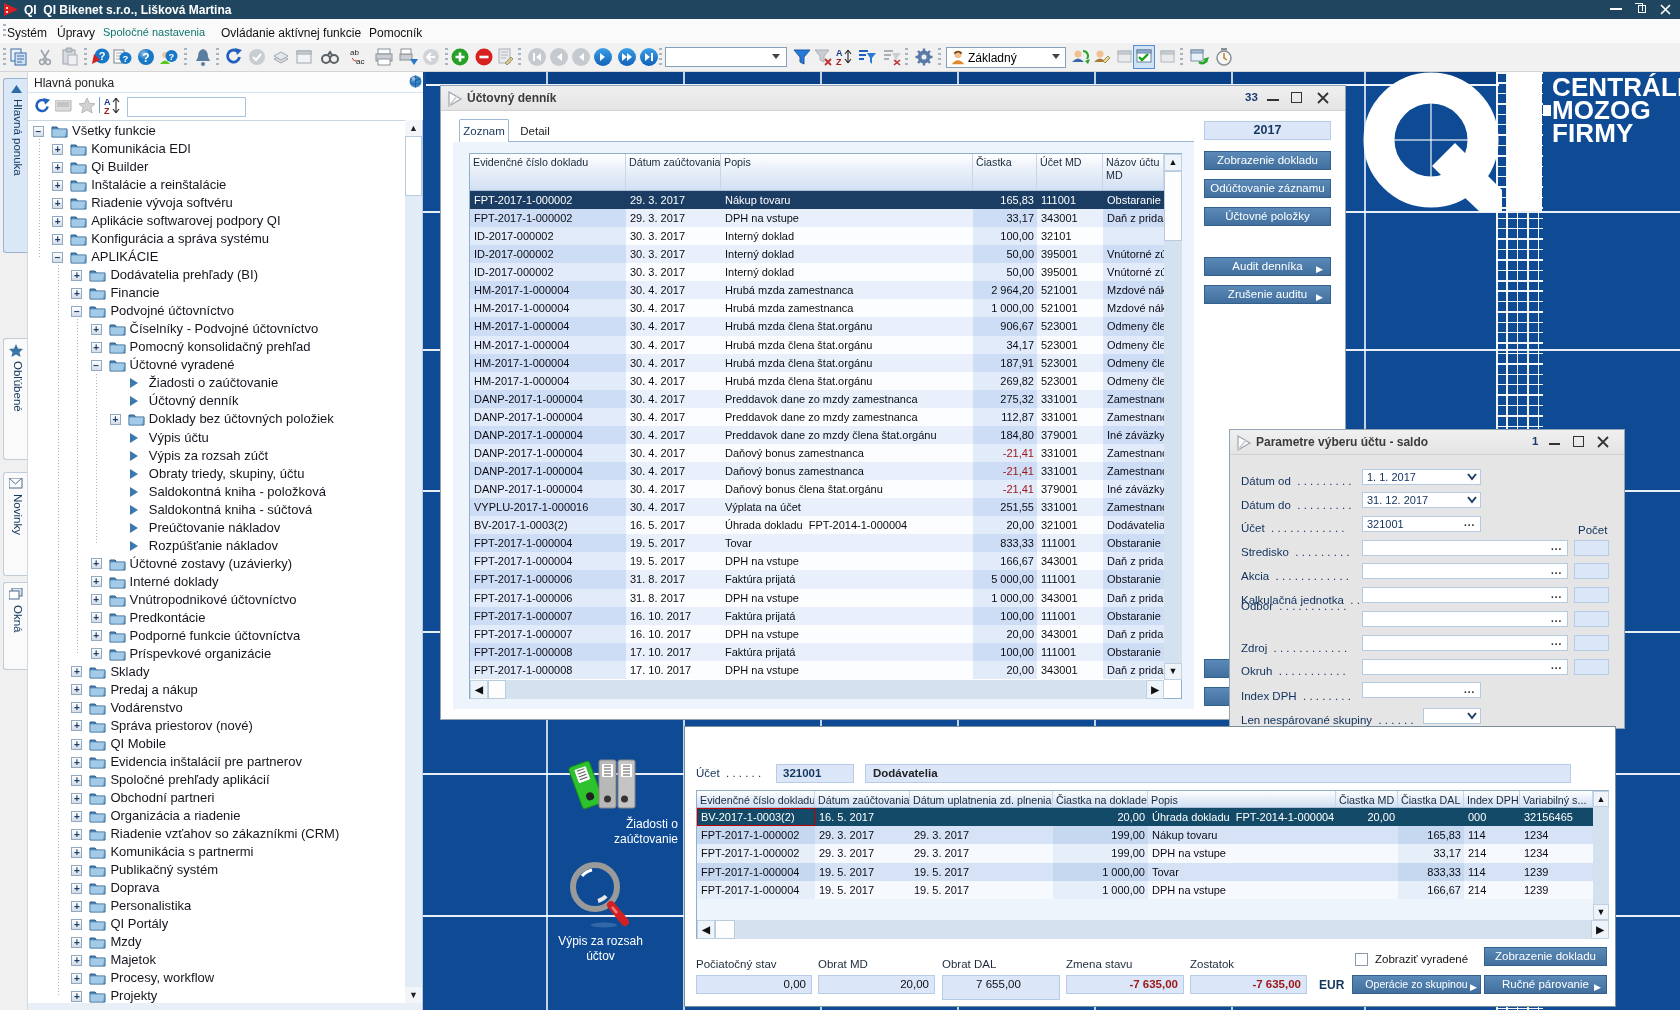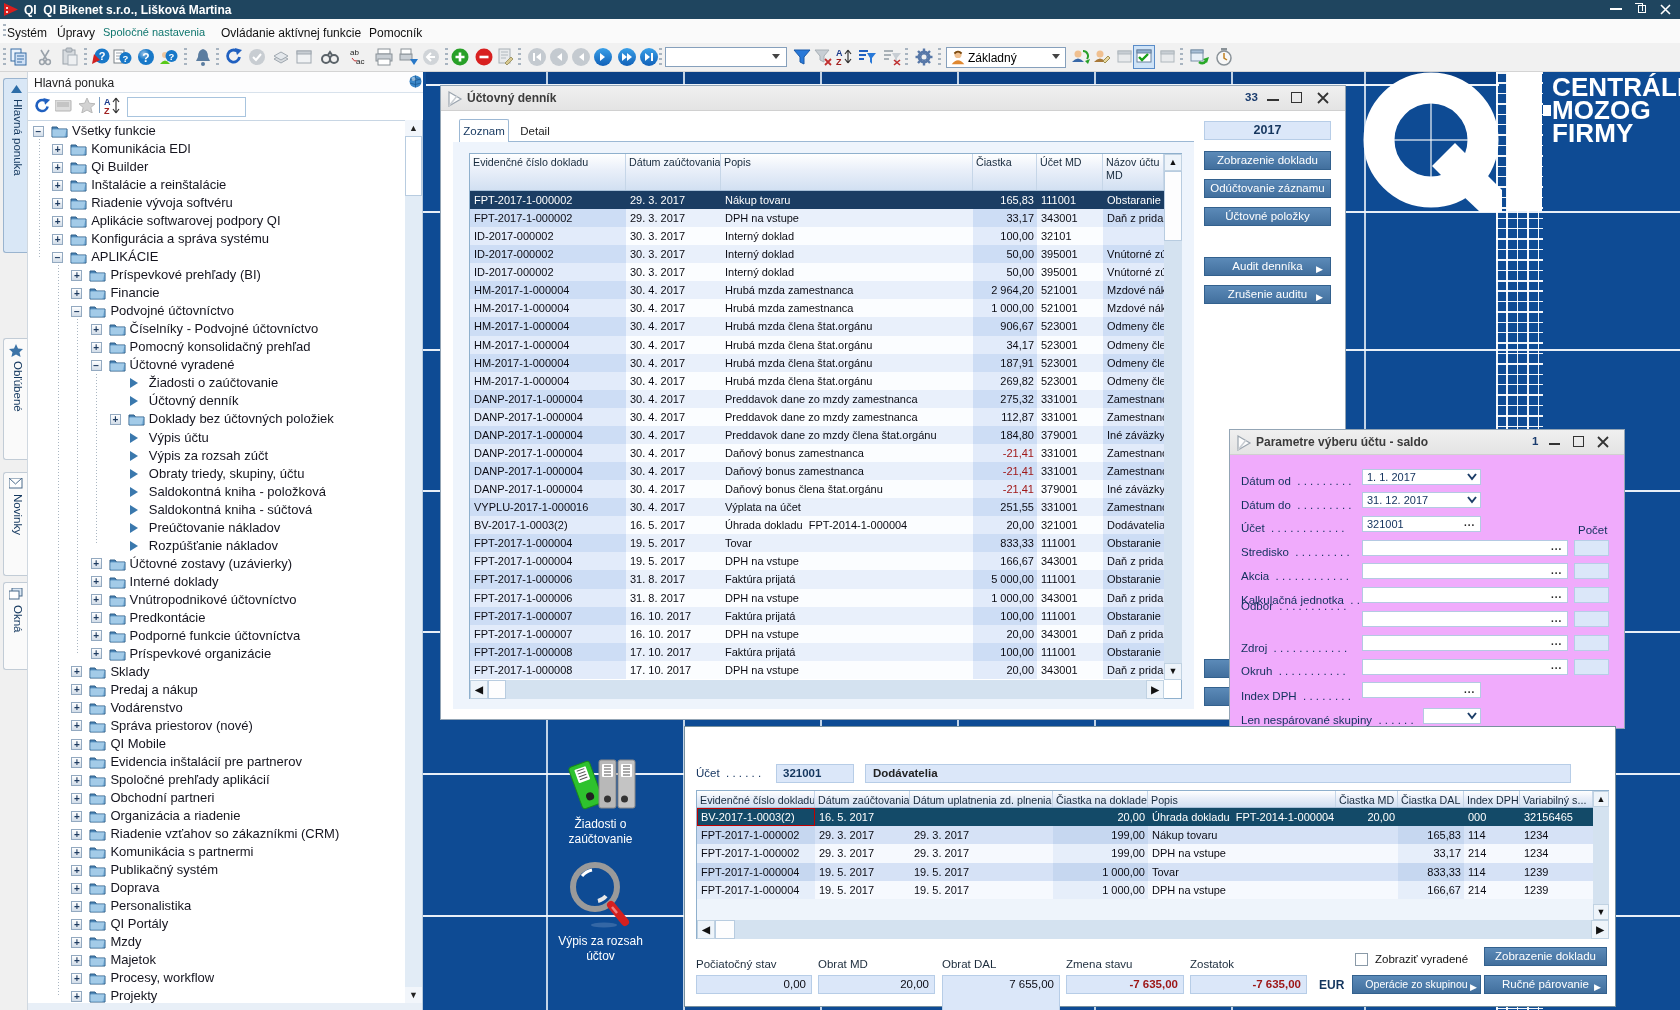"Príspevkové prehľady (BI)" div.titem { text: Príspevkové -> Dodávatelia }
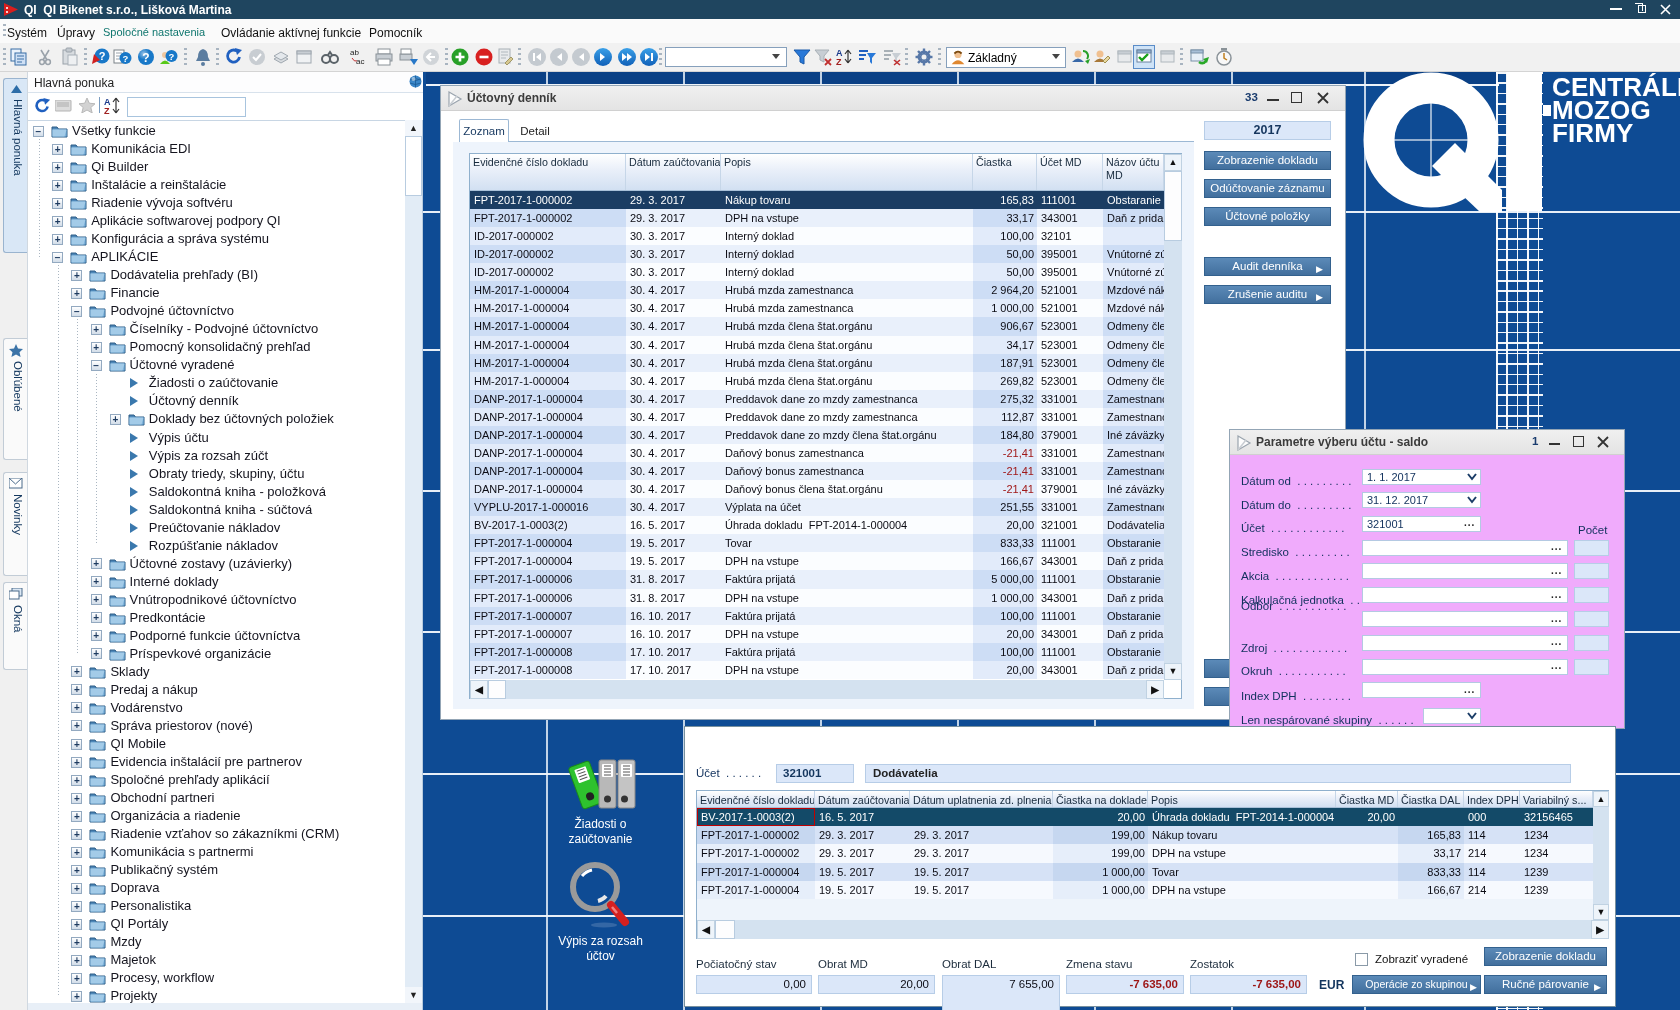"Parametre výberu účtu - saldo" div.a { background: #f0abfc -> #e5e5e5 }
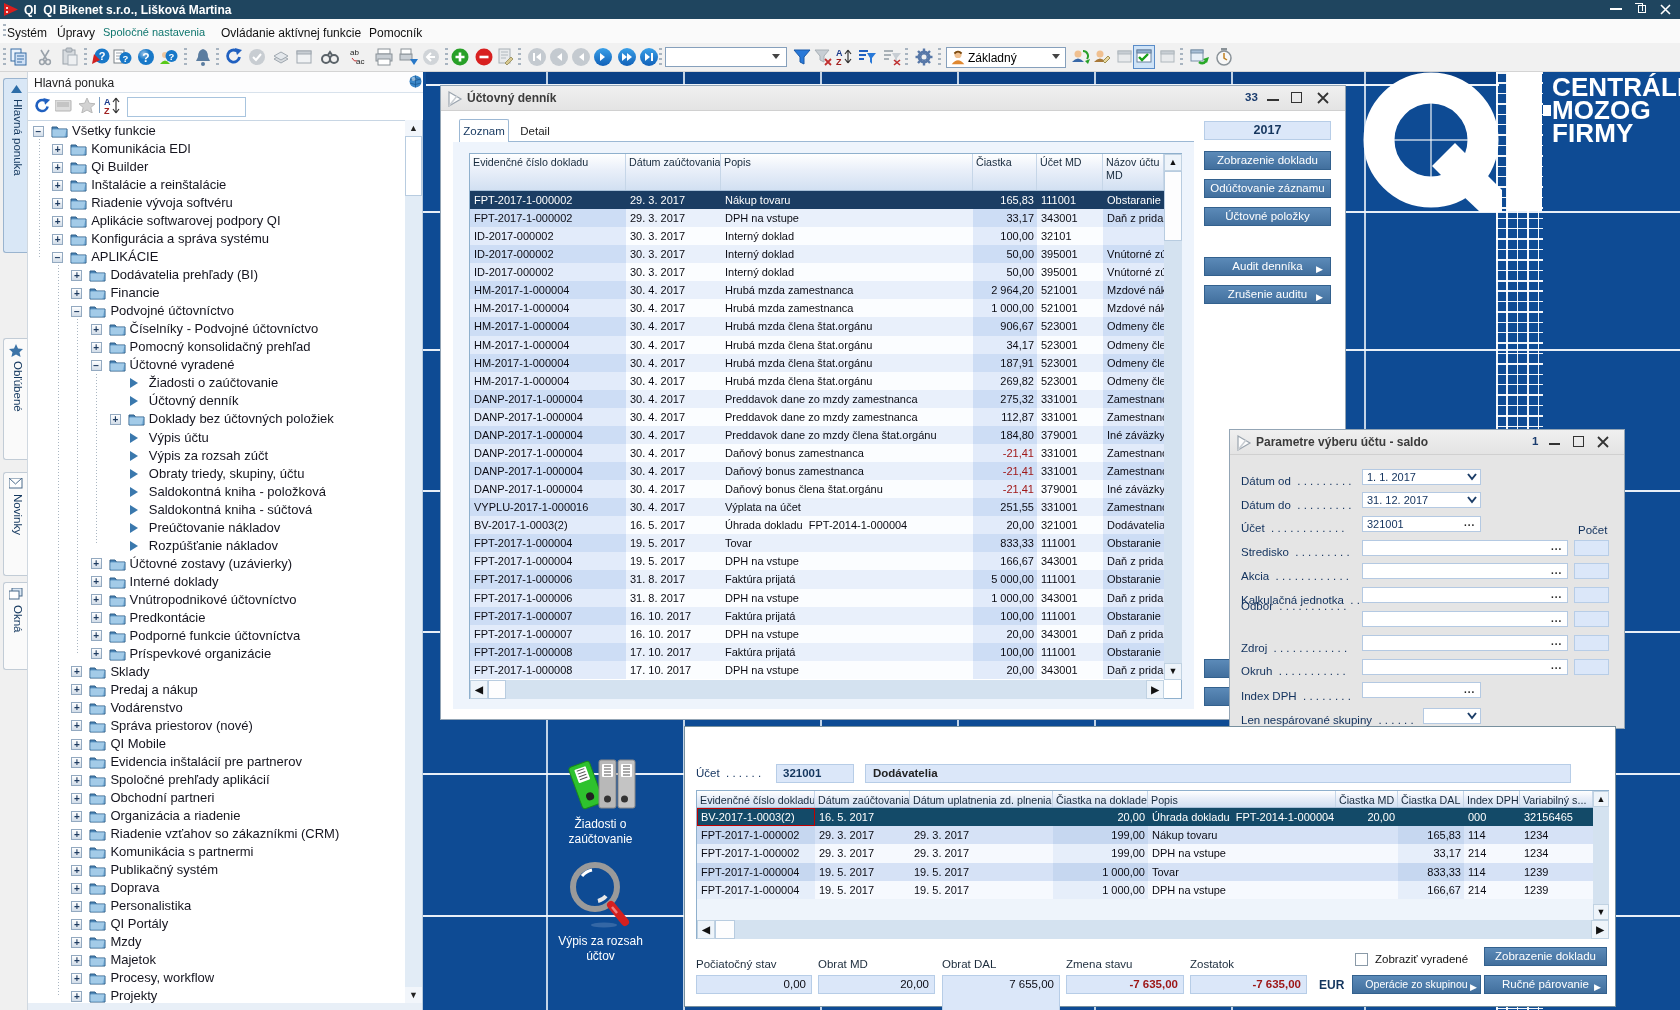"Žiadosti o" div.a { text-align: center -> right }
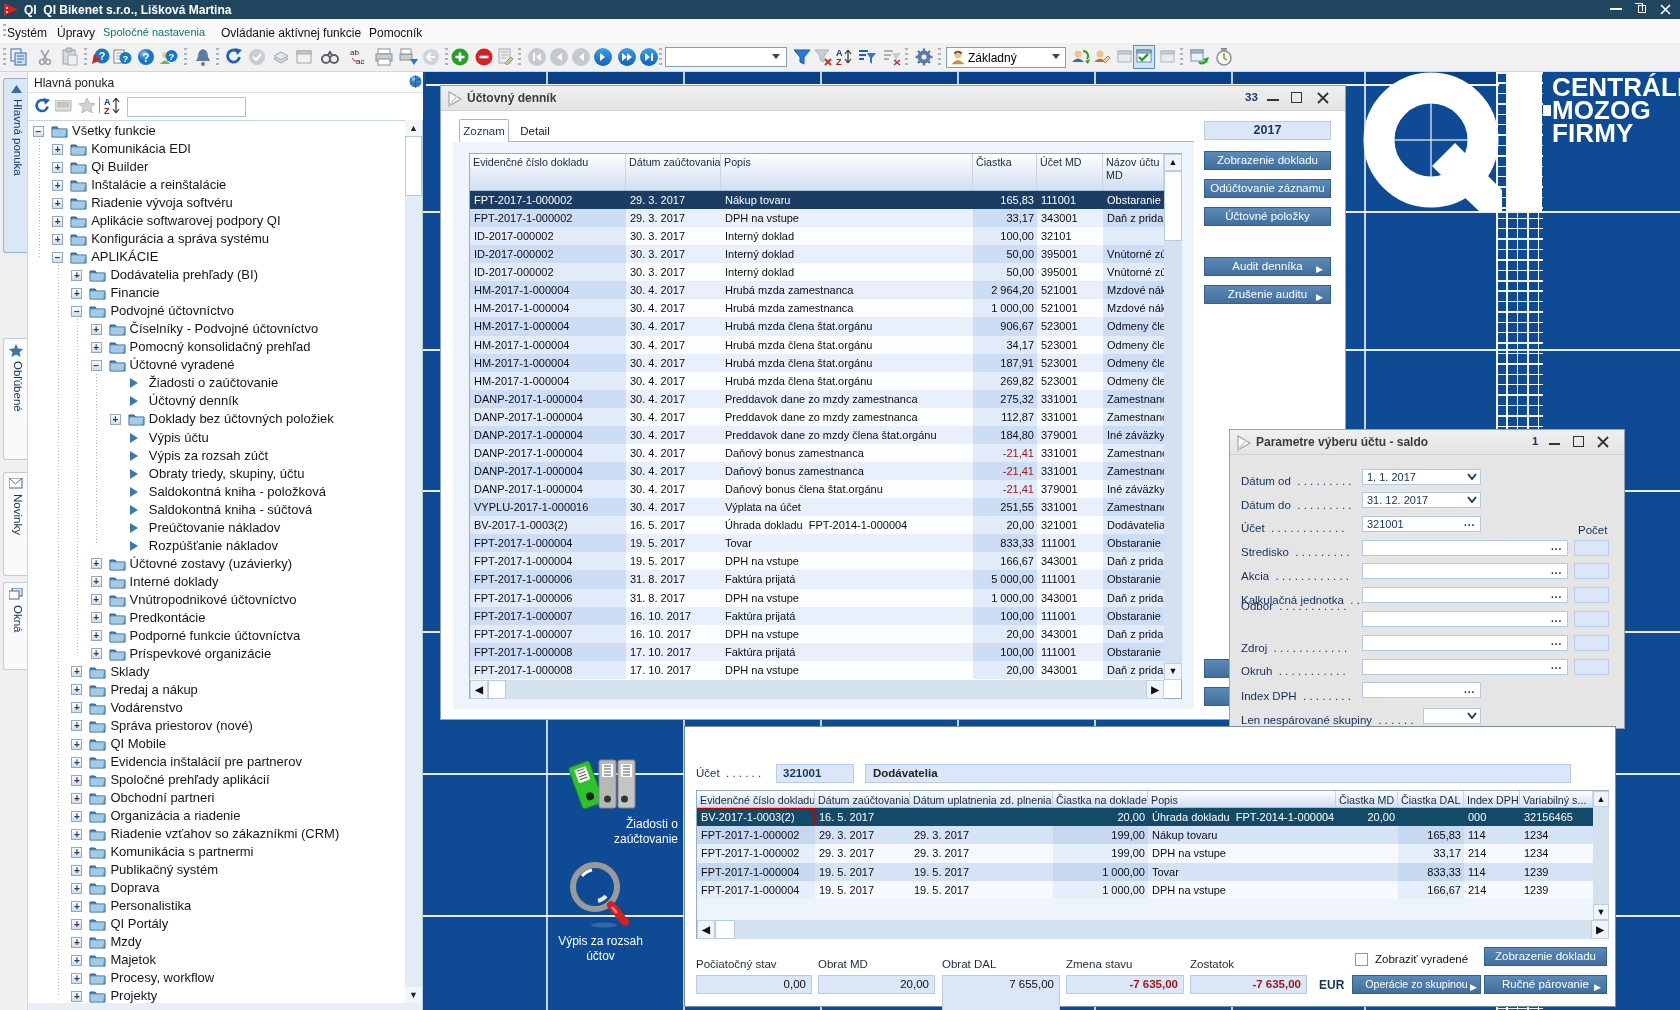"7 655,00" div.bluebox { height: 36px -> 25px; text-align: right -> center }
